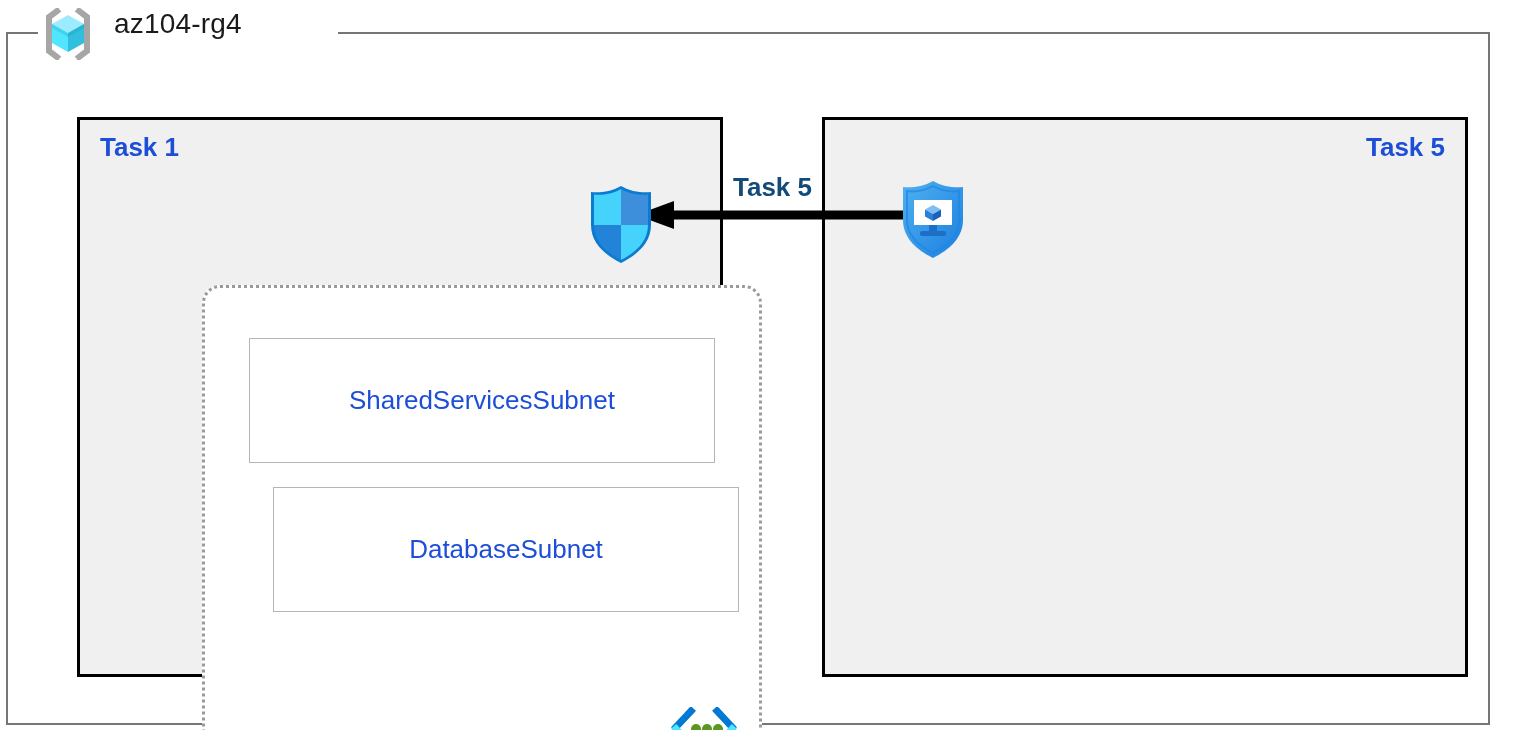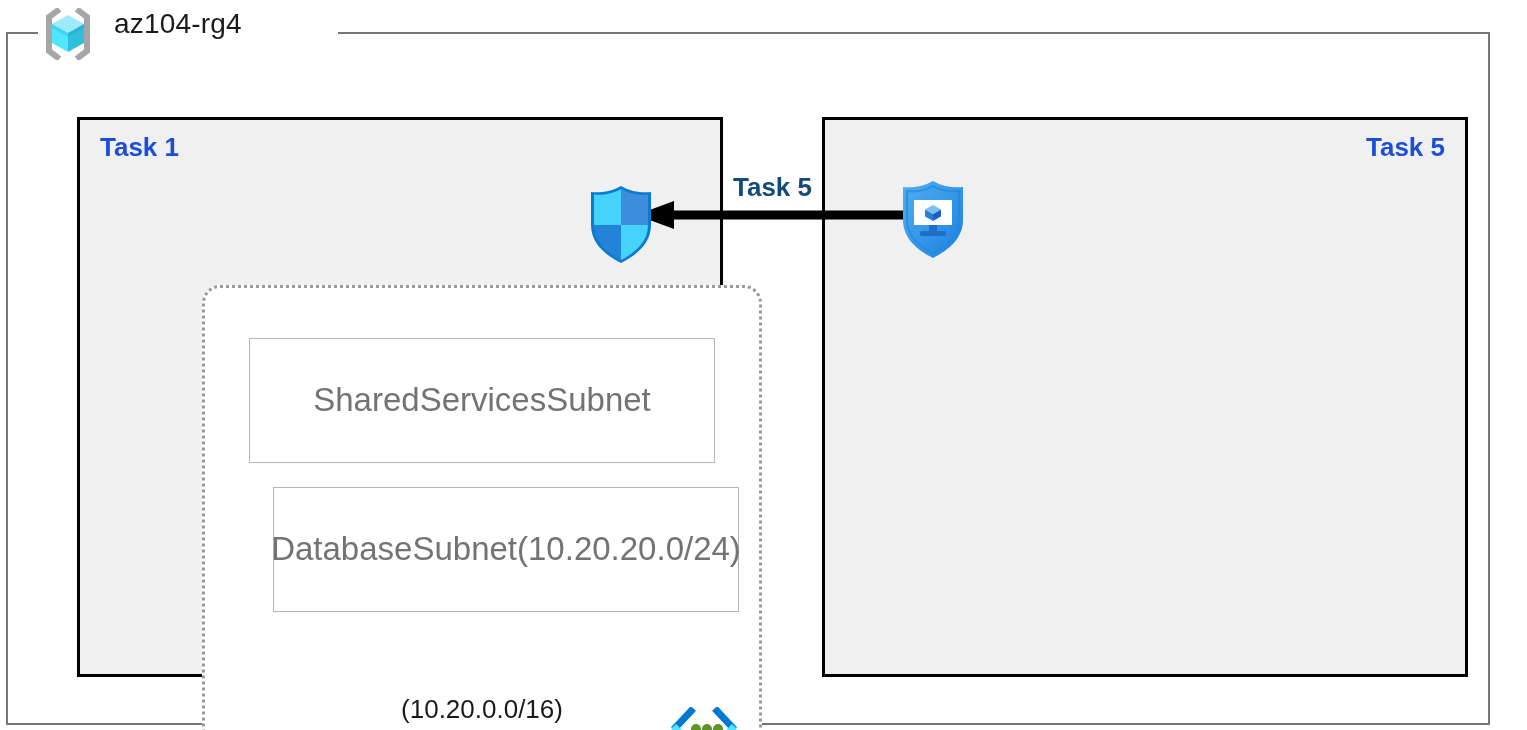"SharedServicesSubnet" .subnet-box { color: #737373 -> #1d4ed8; flex-direction: row -> column; font-size: 33px -> 26px }
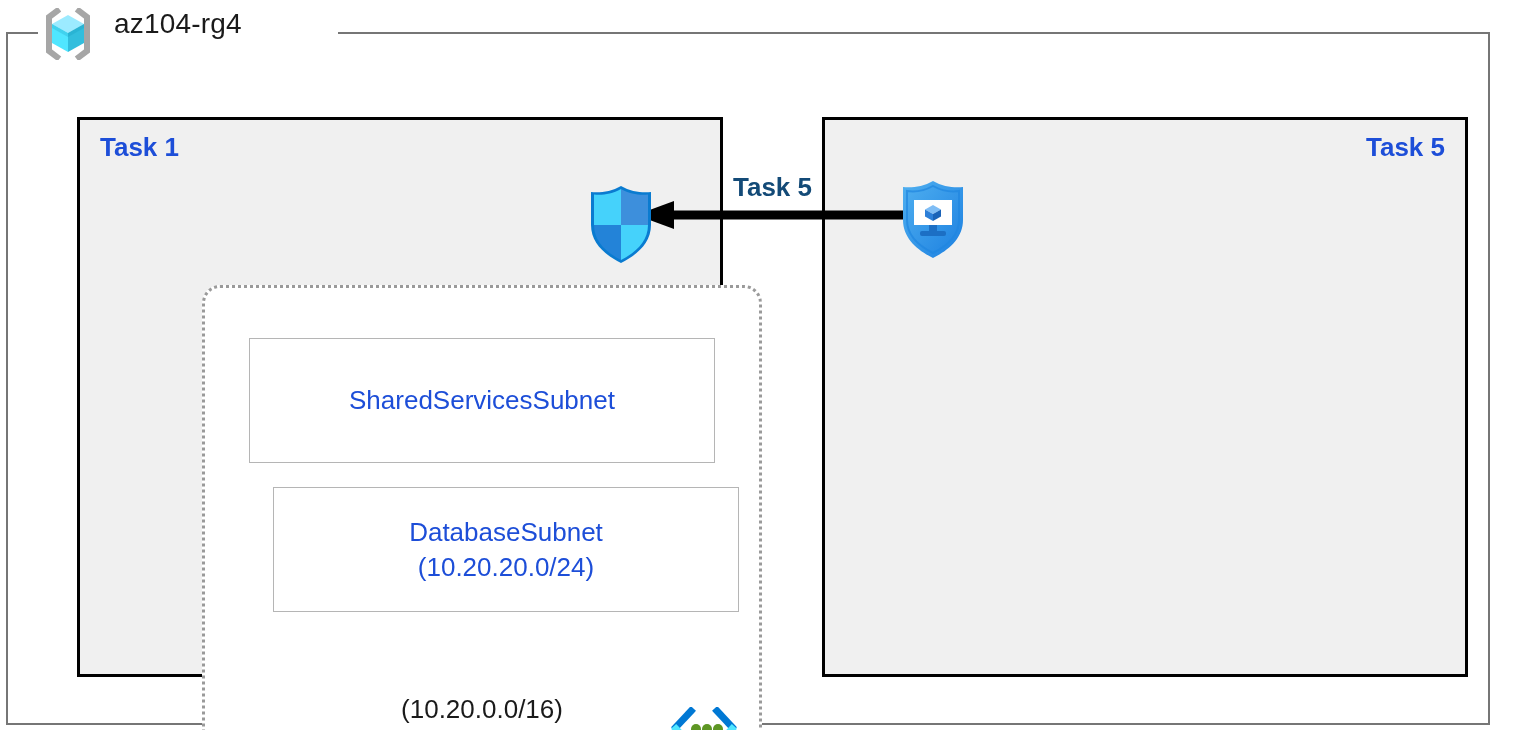"(10.20.20.0/24)" span { html: <span>(10.20.20.0/24)</span> -> none }
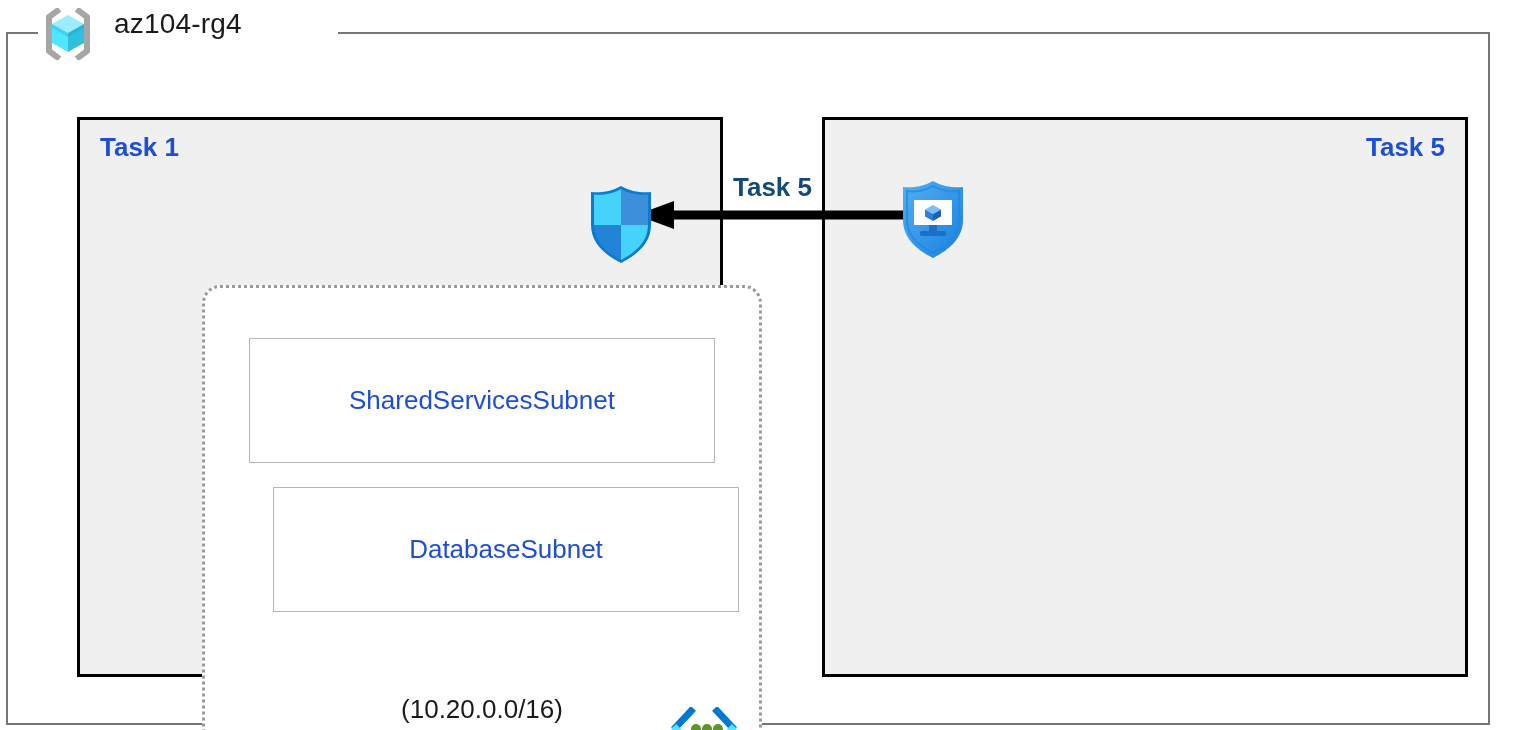"(10.20.0.0/16)" span.cidr { html: <span>(10.20.0.0/16)</span> -> none }
